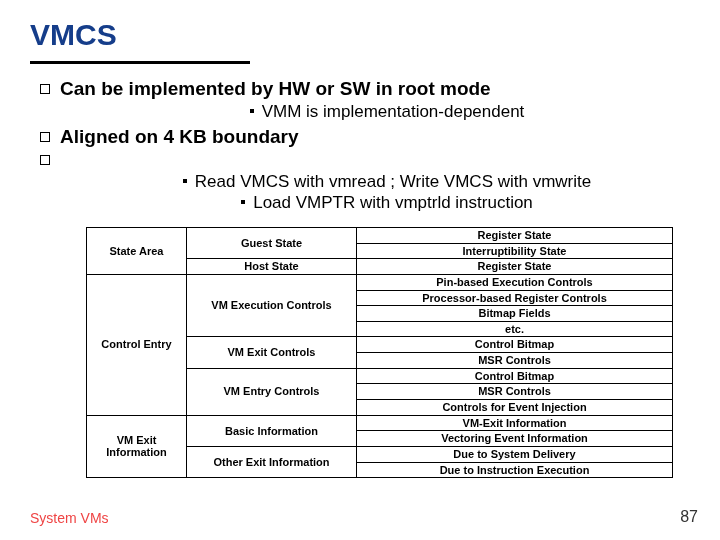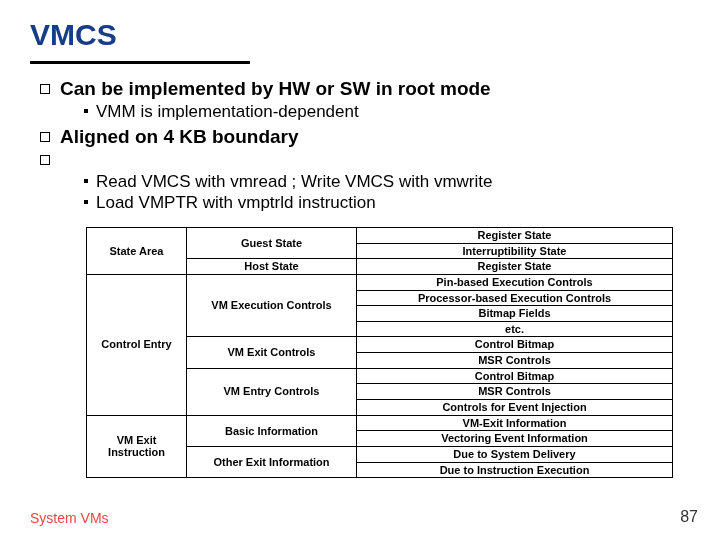"VMM is implementation-dependent" ul.sub > li { text-align: none -> center }
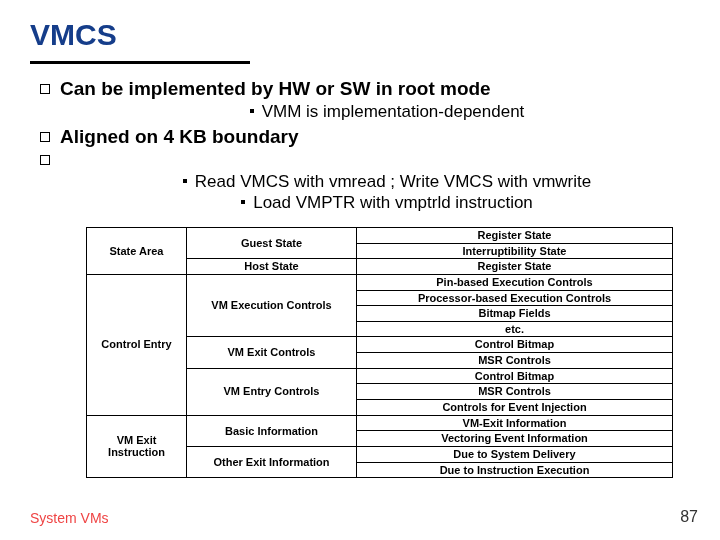"Processor-based Execution Controls" td { text: Execution -> Register }
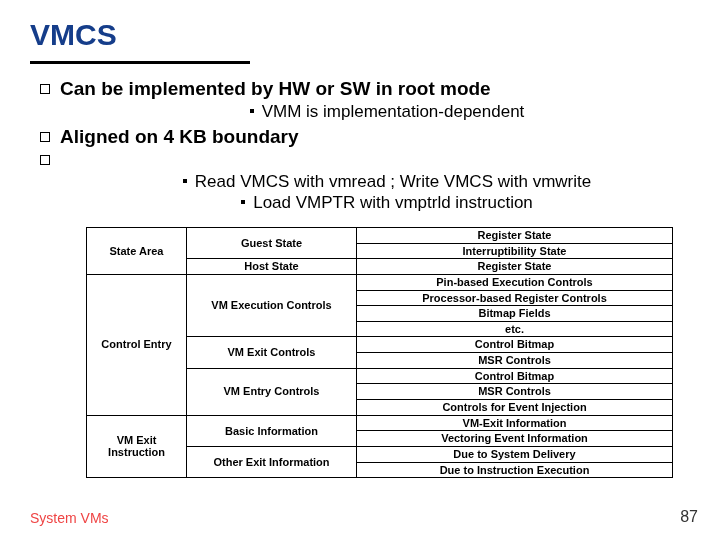"VM Exit Instruction" td { text: Instruction -> Information }
